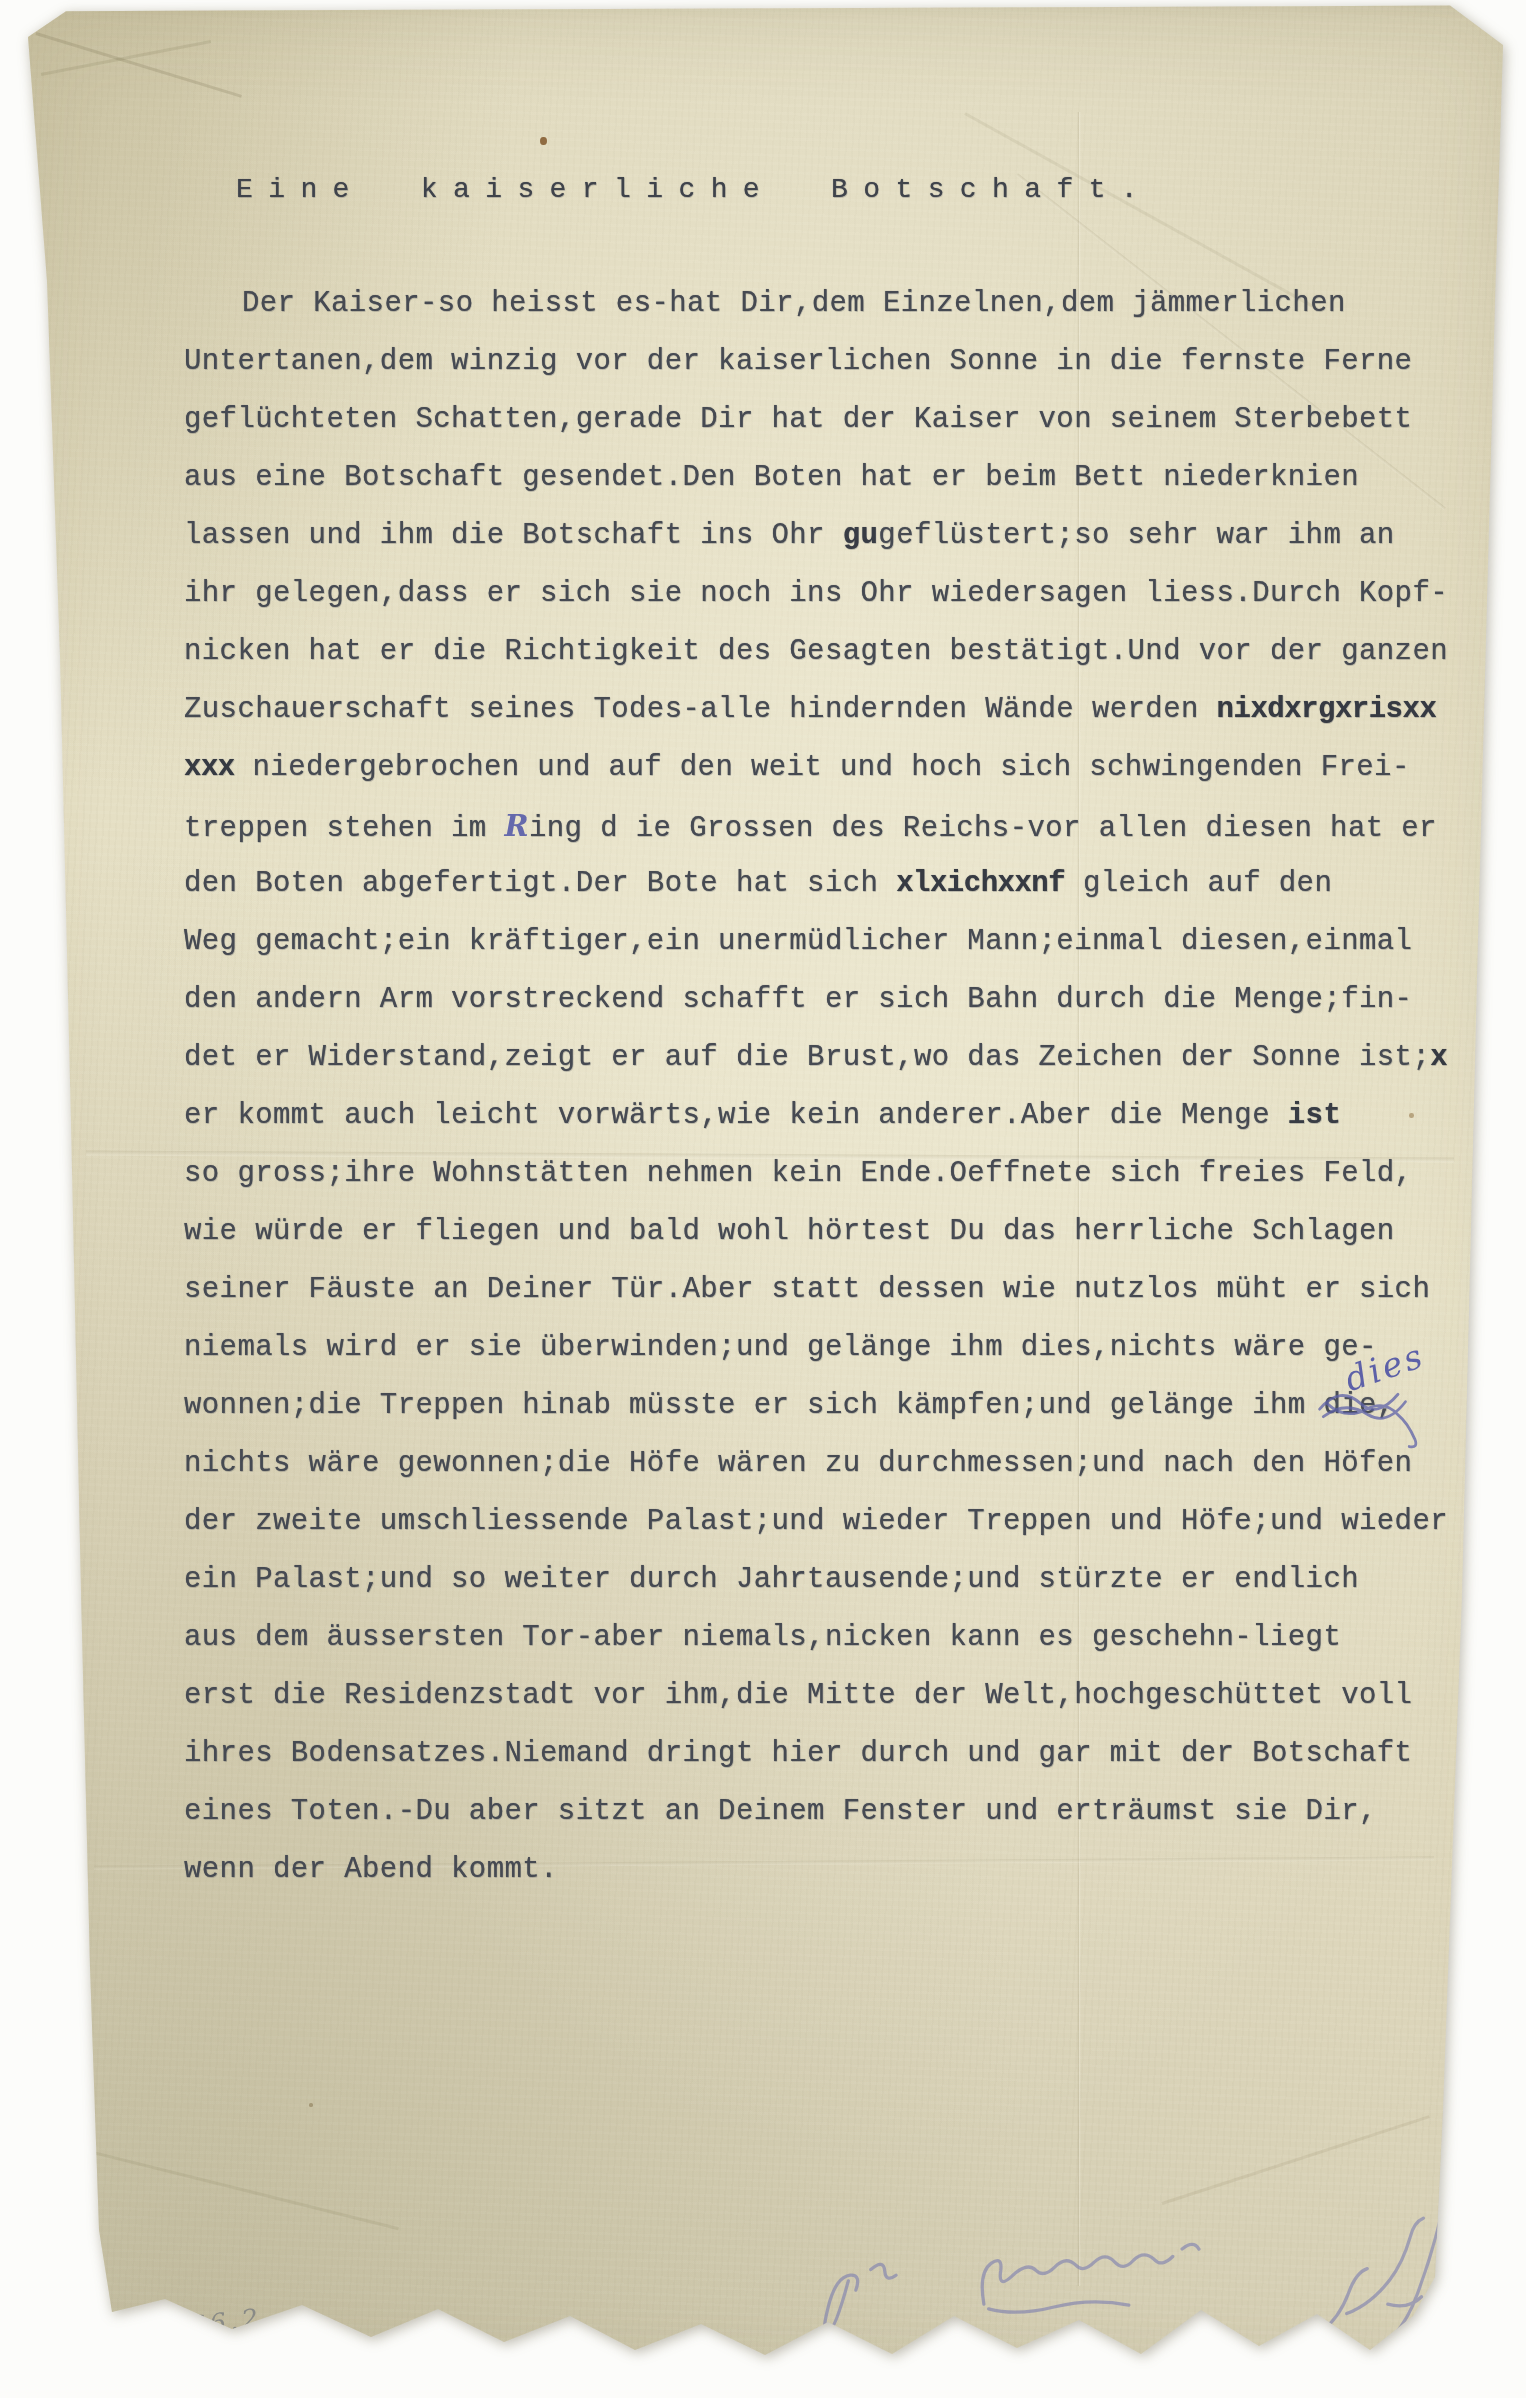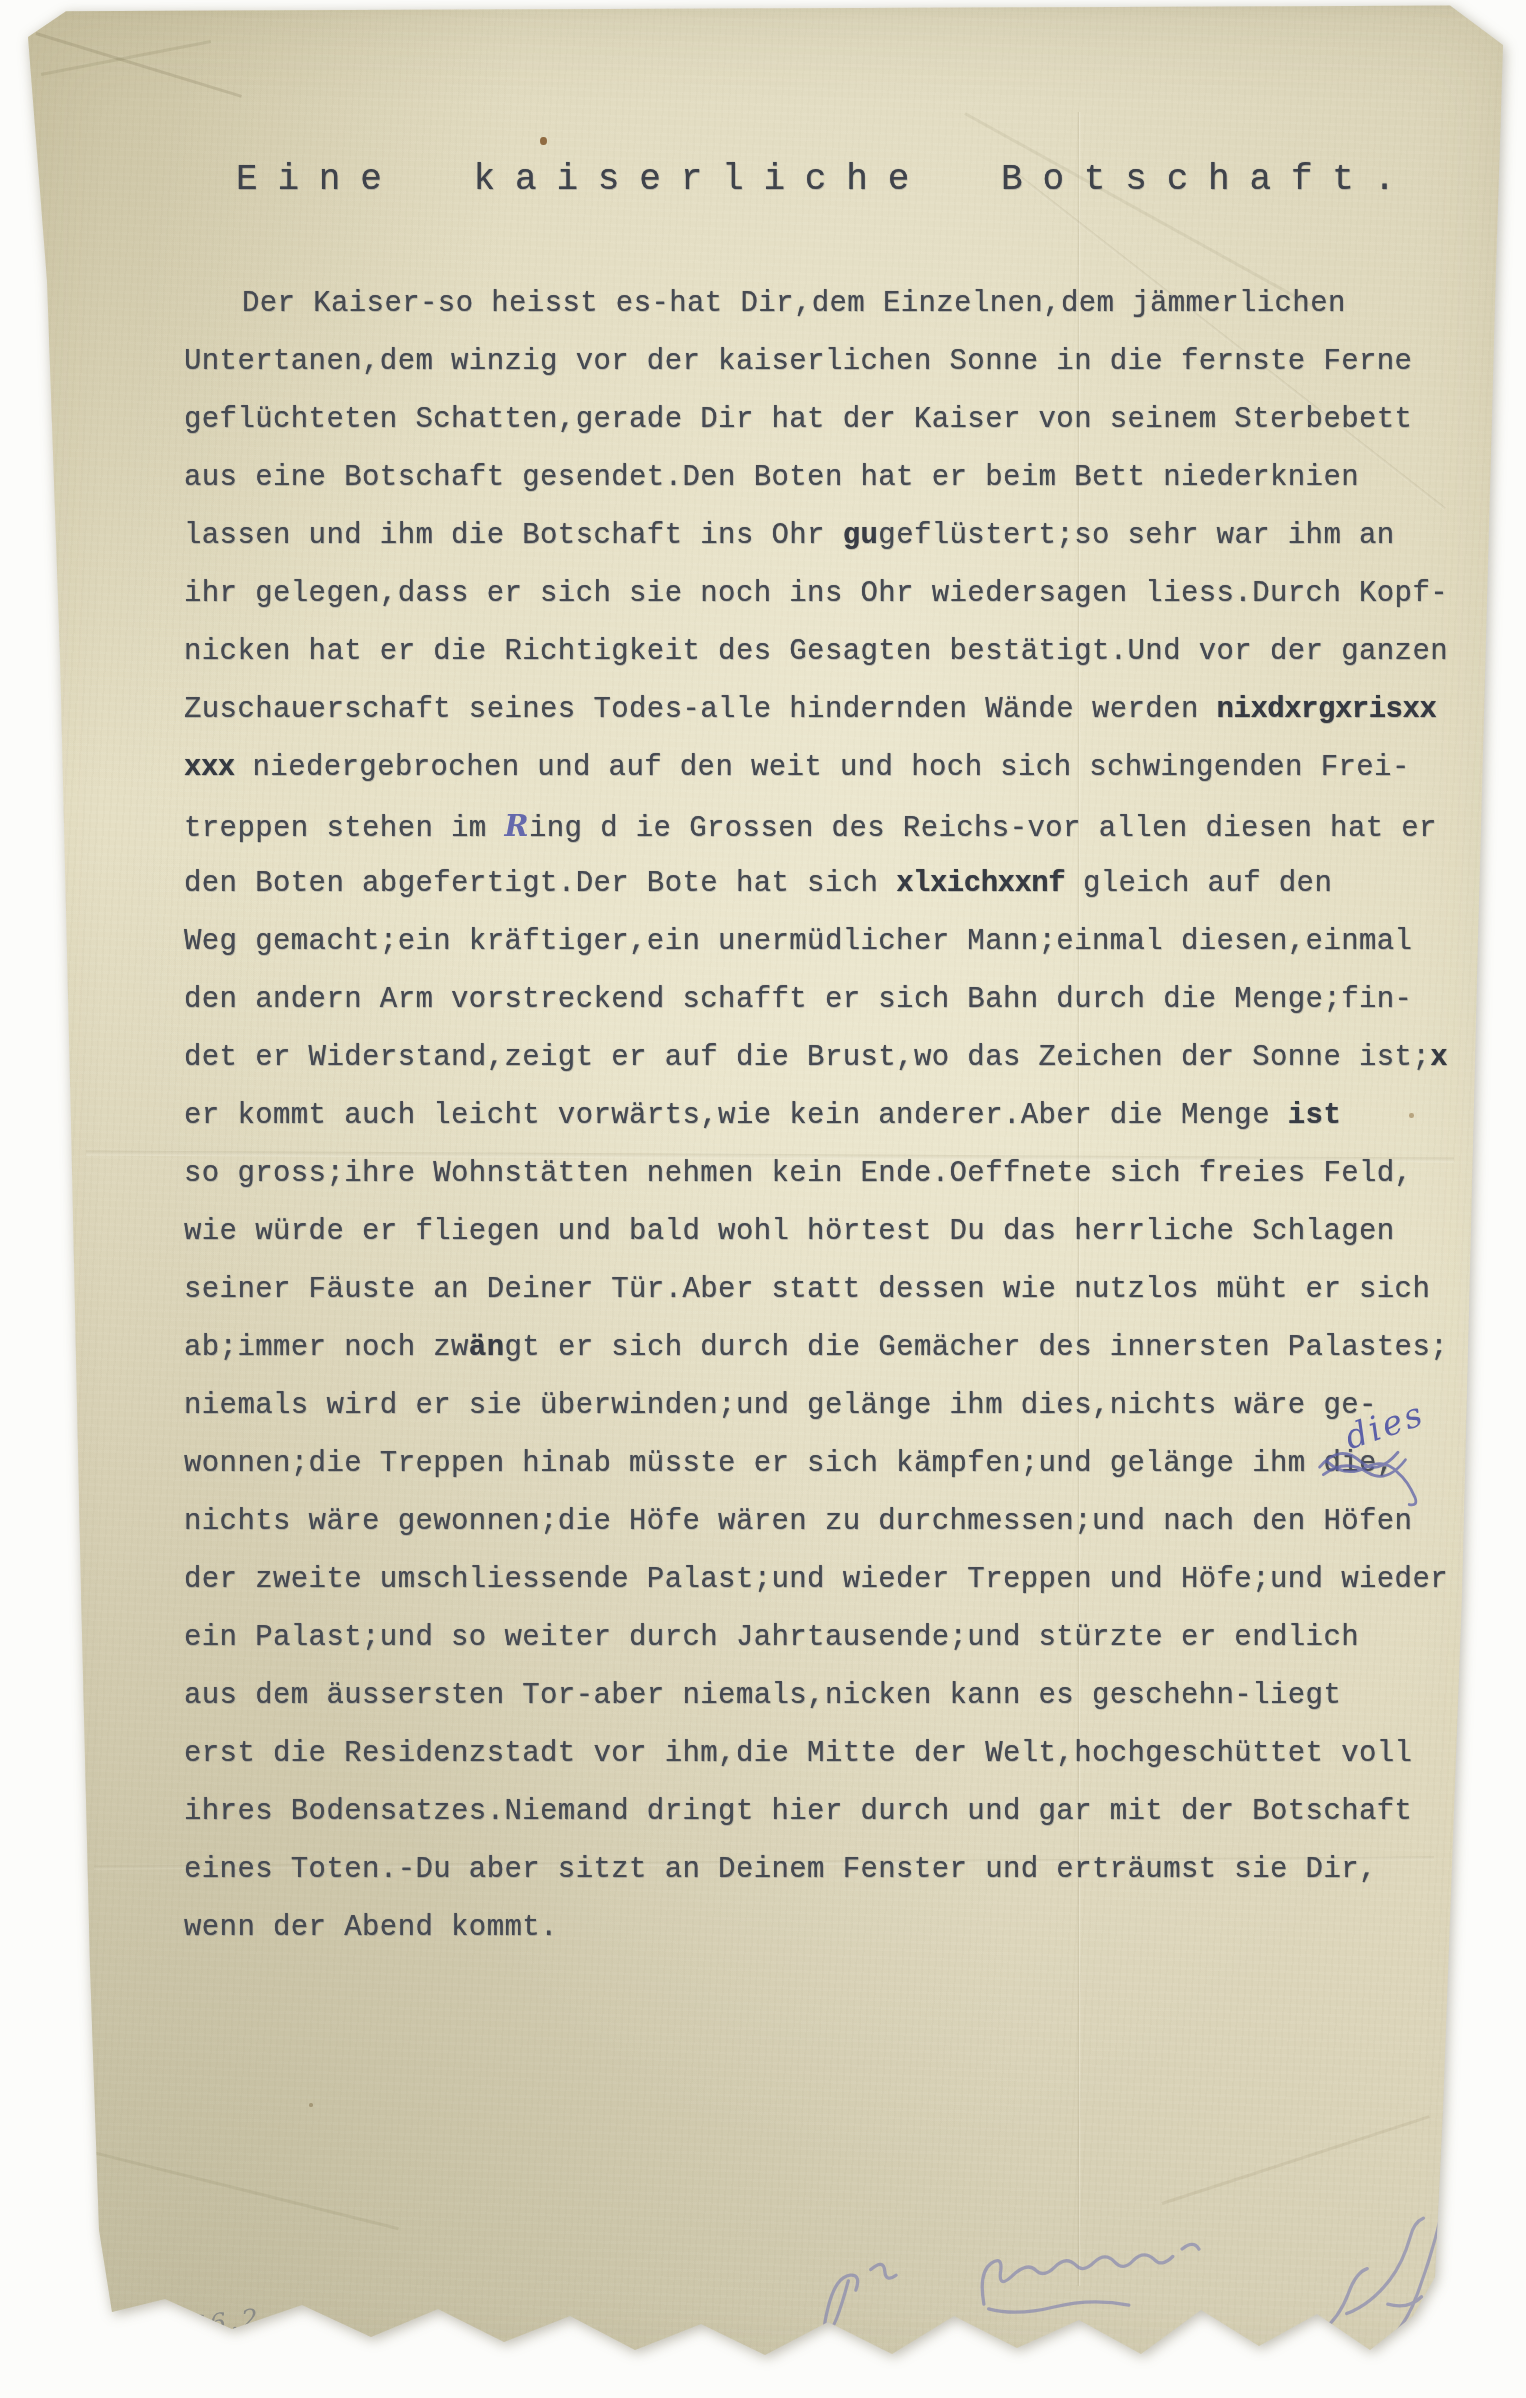"Eine kaiserliche Botschaft." .title { font-size: 36px -> 28px; top: 159px -> 174px }
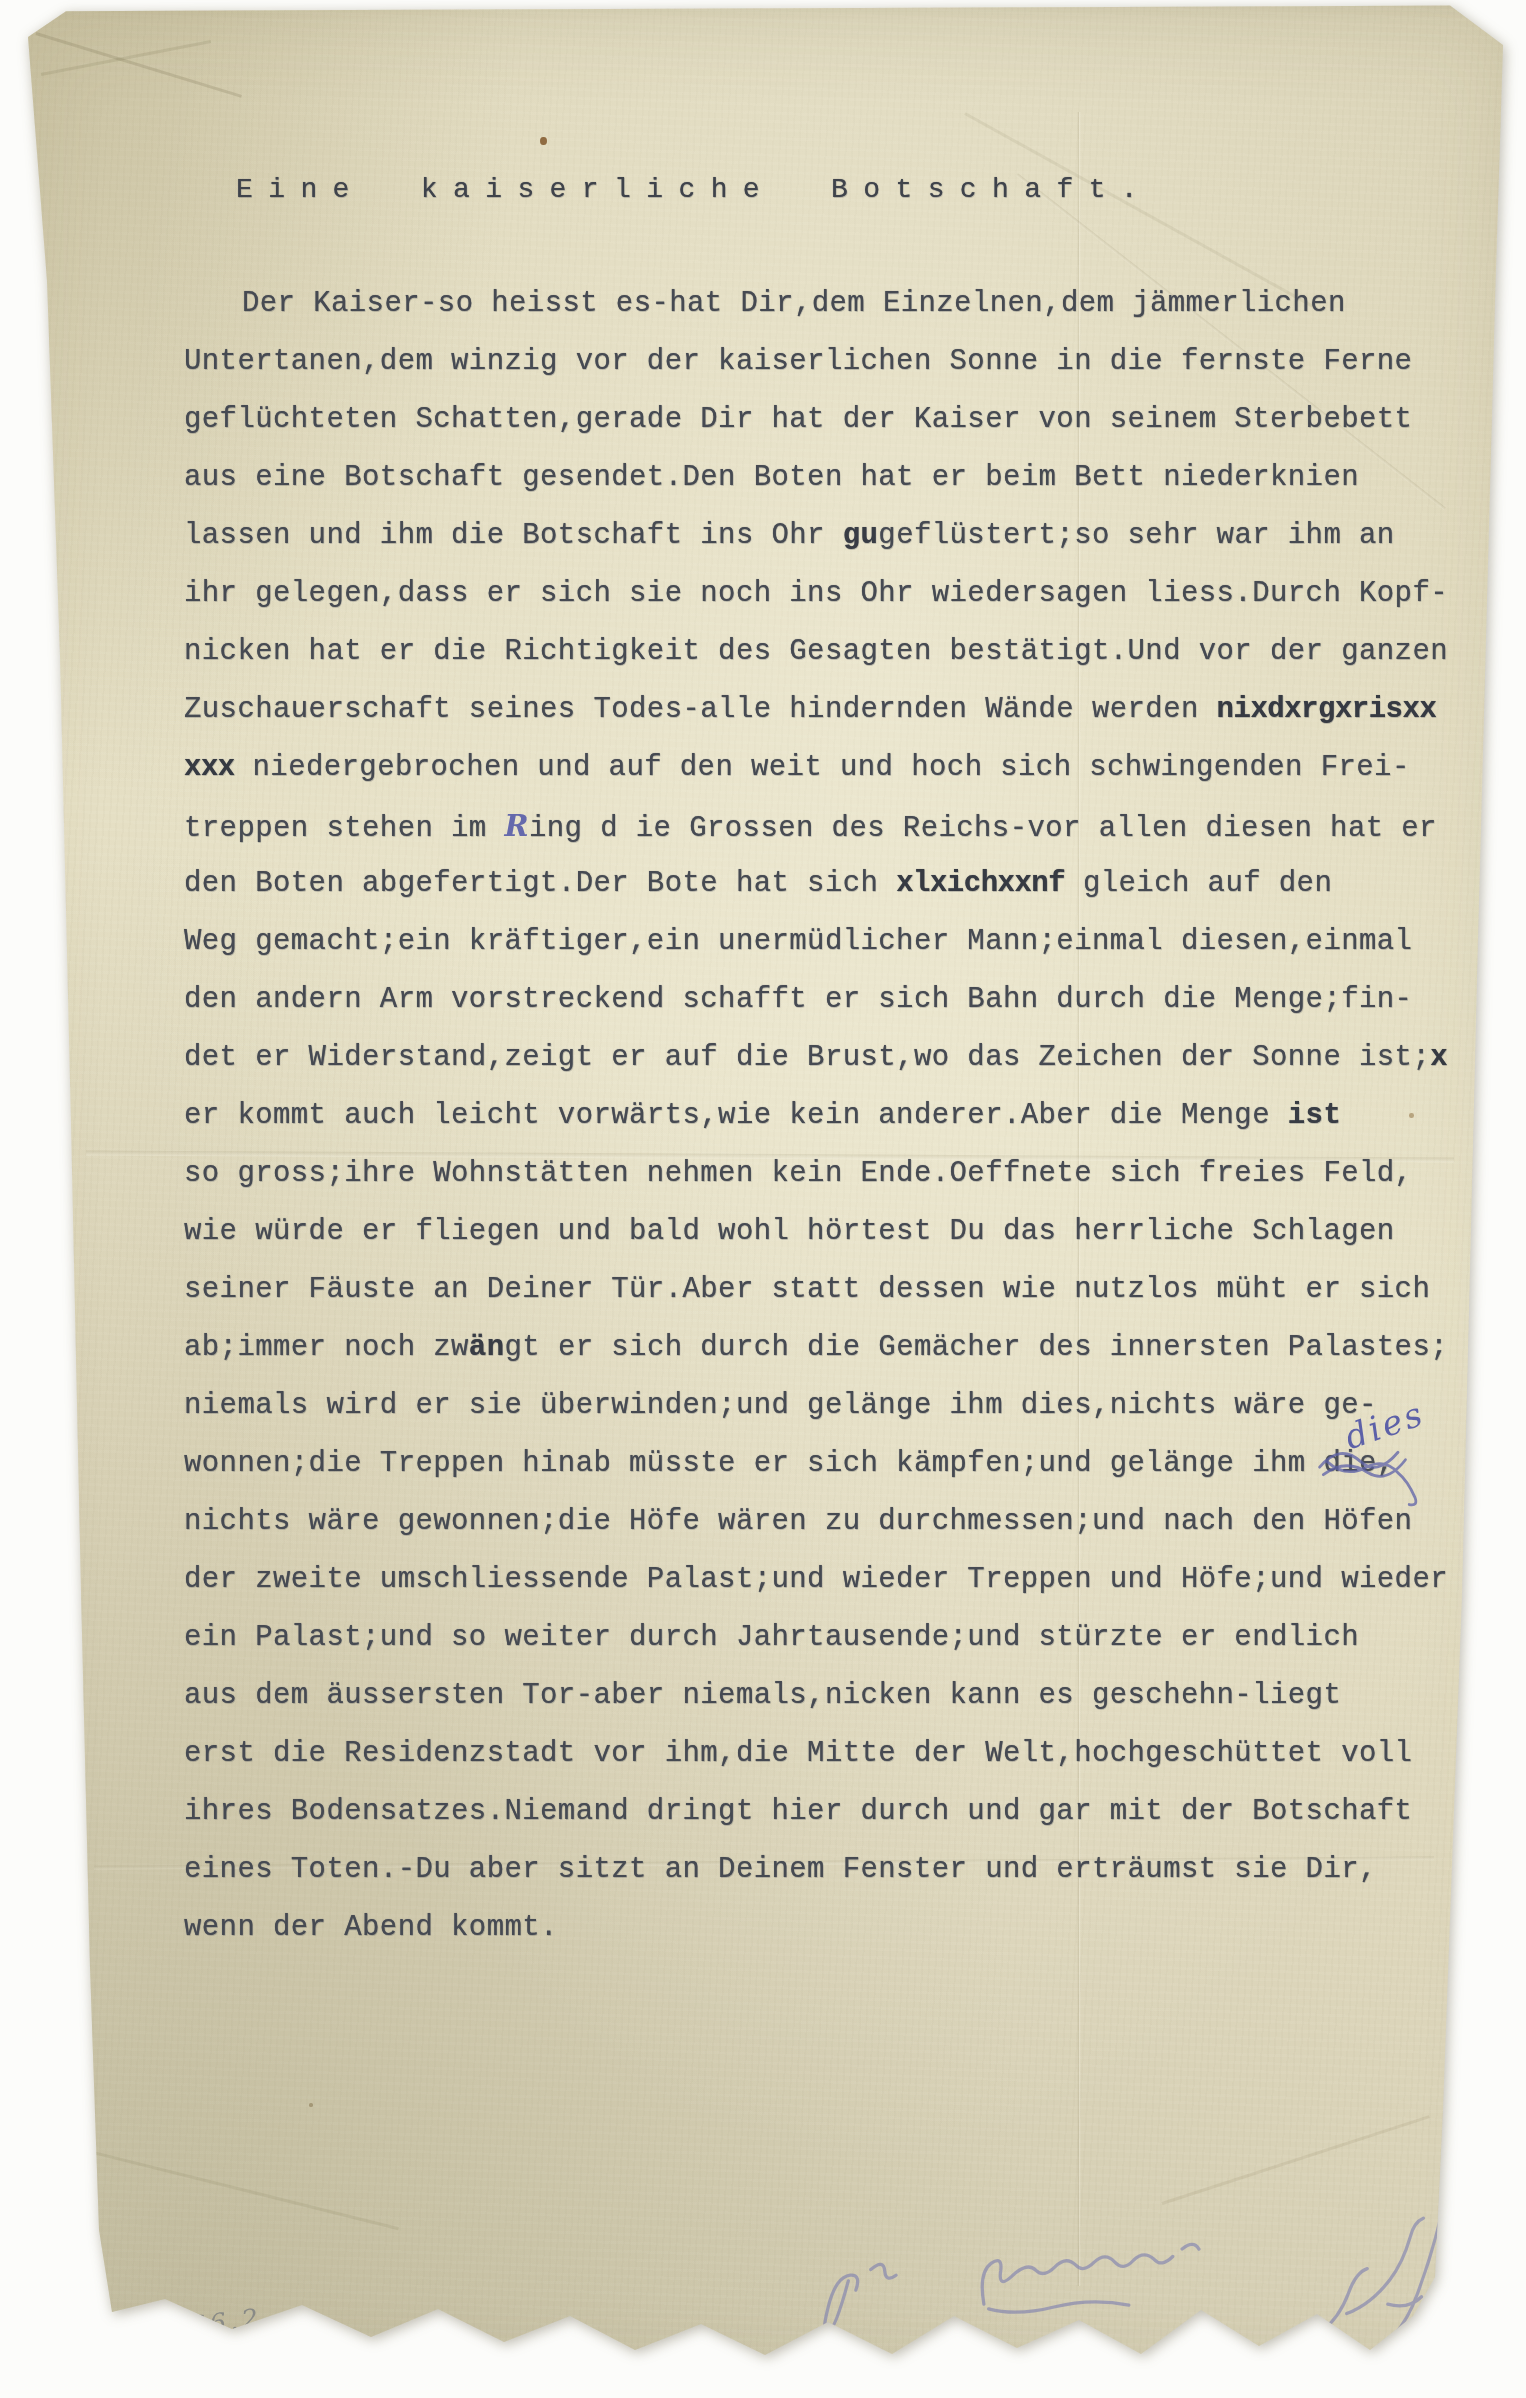"ab;immer noch zwängt er sich" div.line { html: <div><span>ab;immer noch zw</span><span>än</span><span>gt er sich durch die Gemächer des innersten Palastes;</span></div> -> none }
